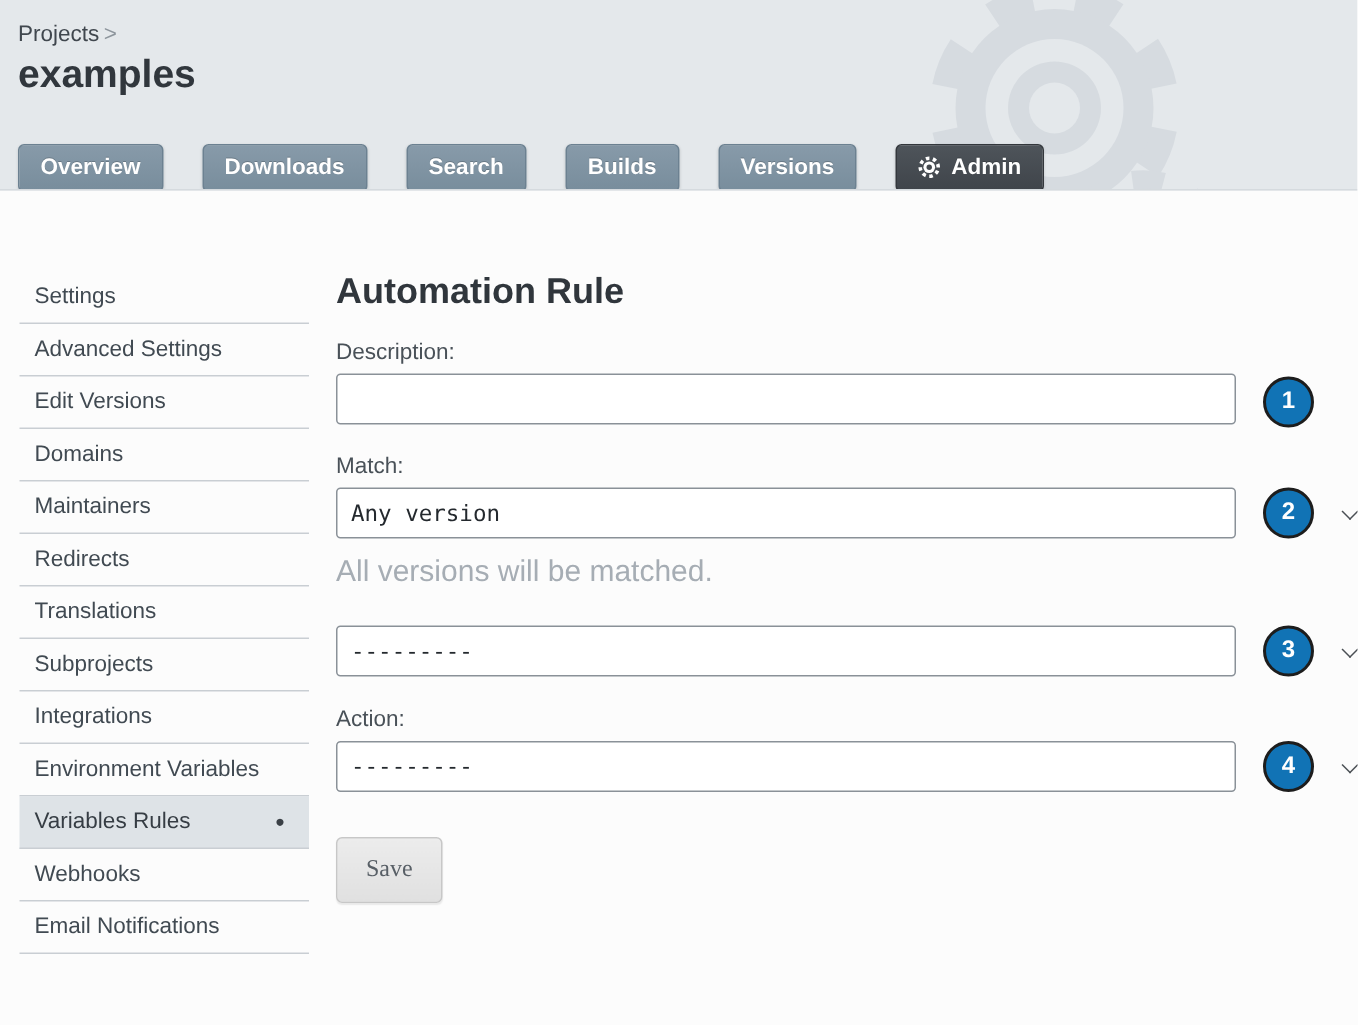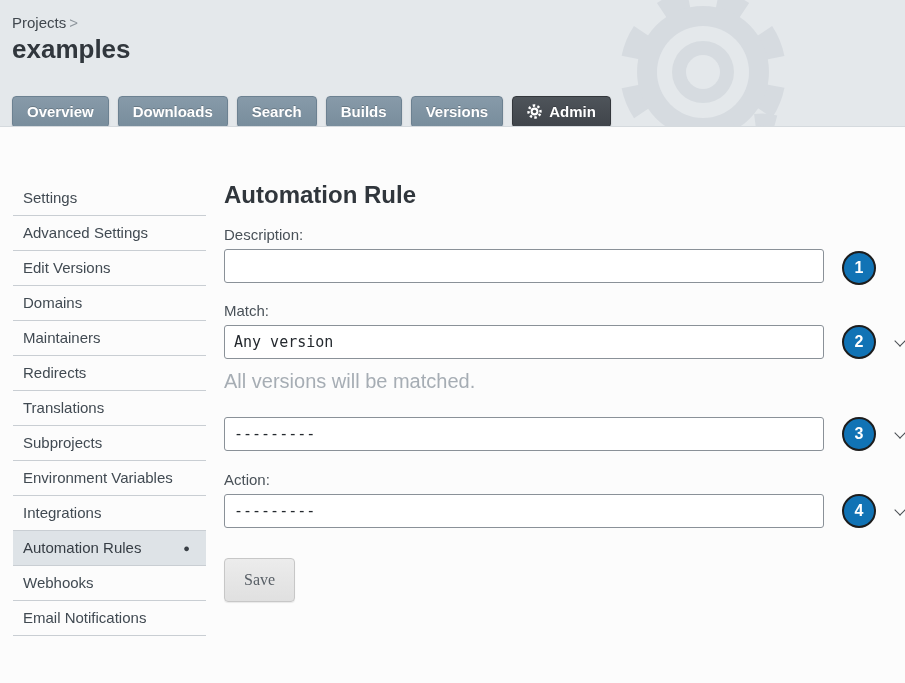"Overview" .nav-row { gap: 9px -> 26px }
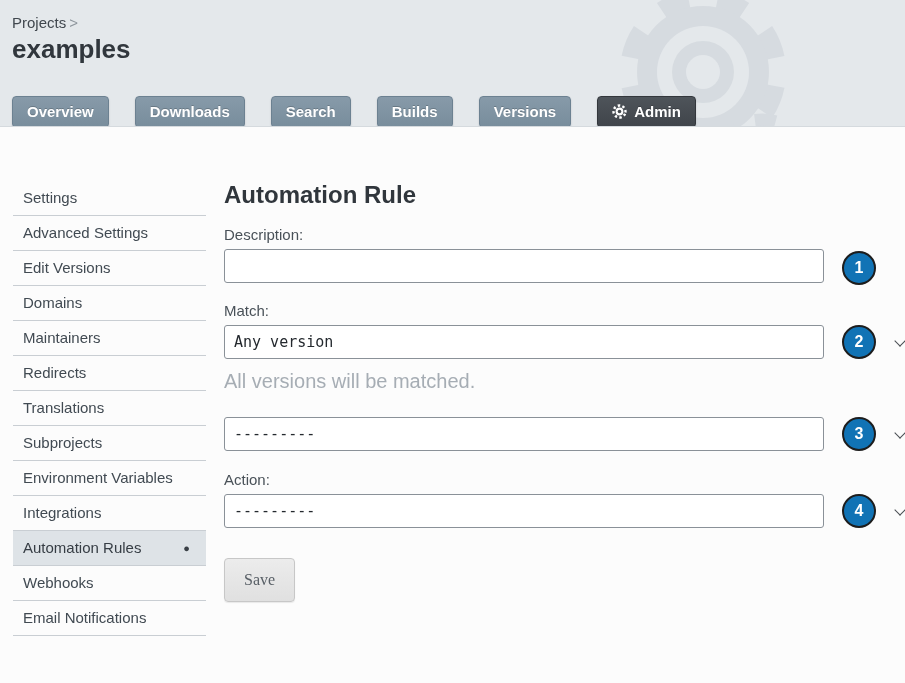"Environment Variables" li { order: before "Integrations" -> after "Integrations" }
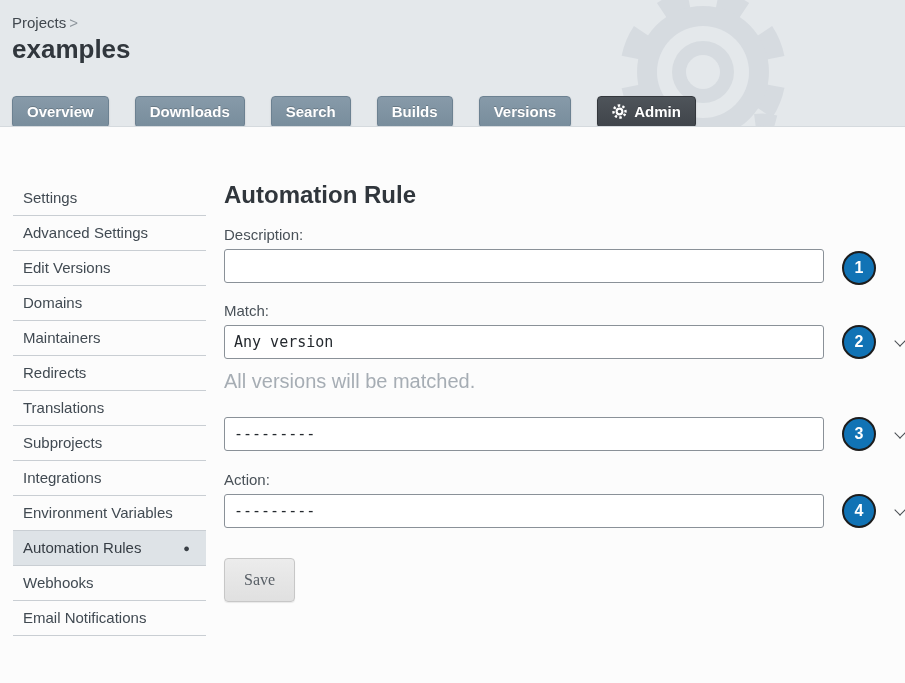"Automation Rules" span { text: Automation -> Variables }
